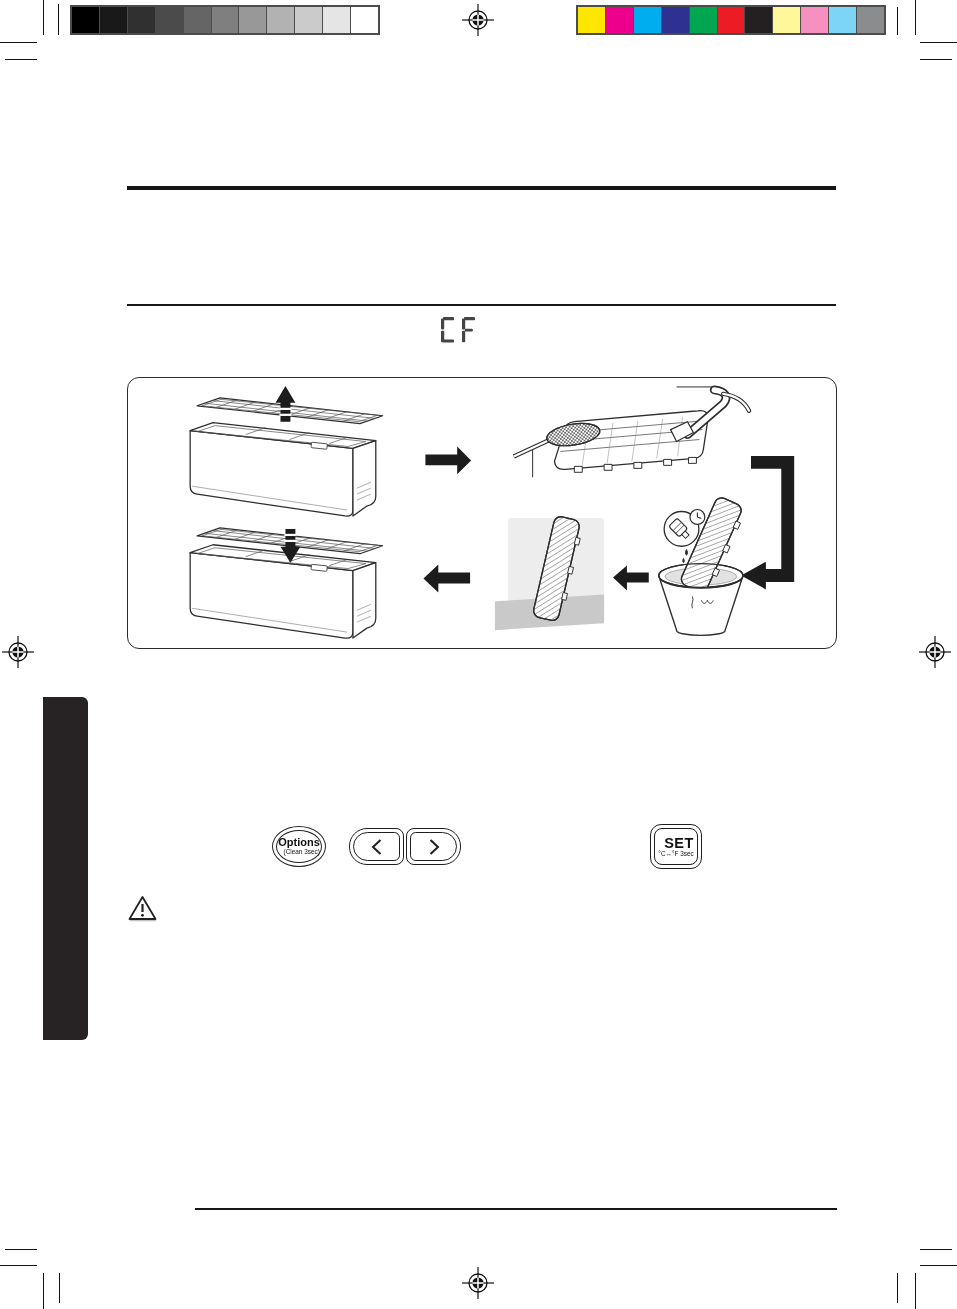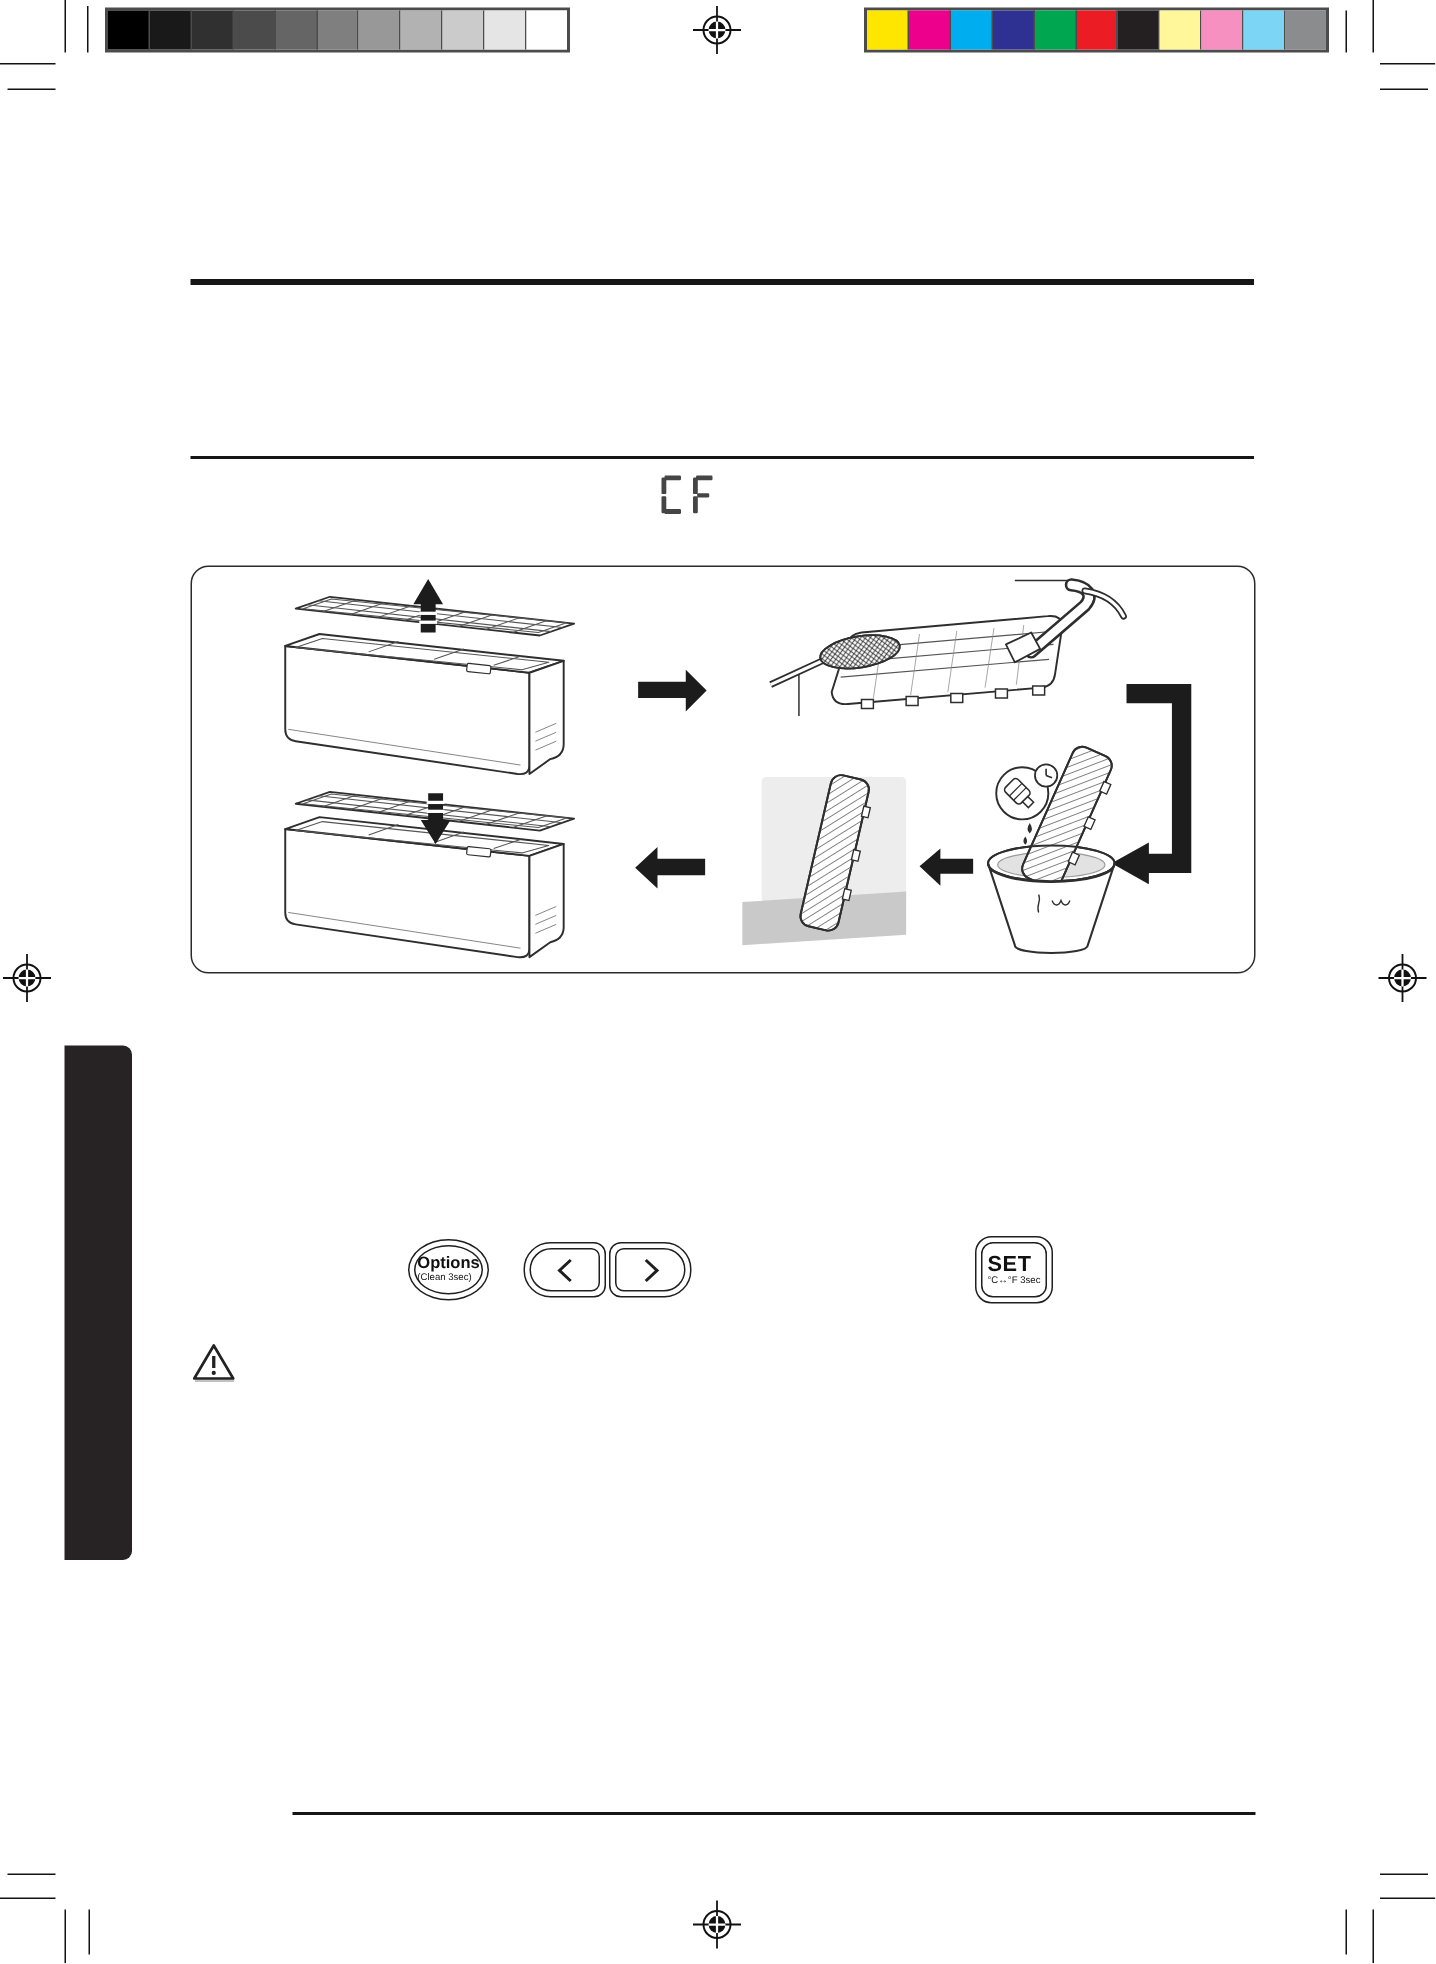"Options" .btn .stack { align-items: flex-start -> flex-end }
